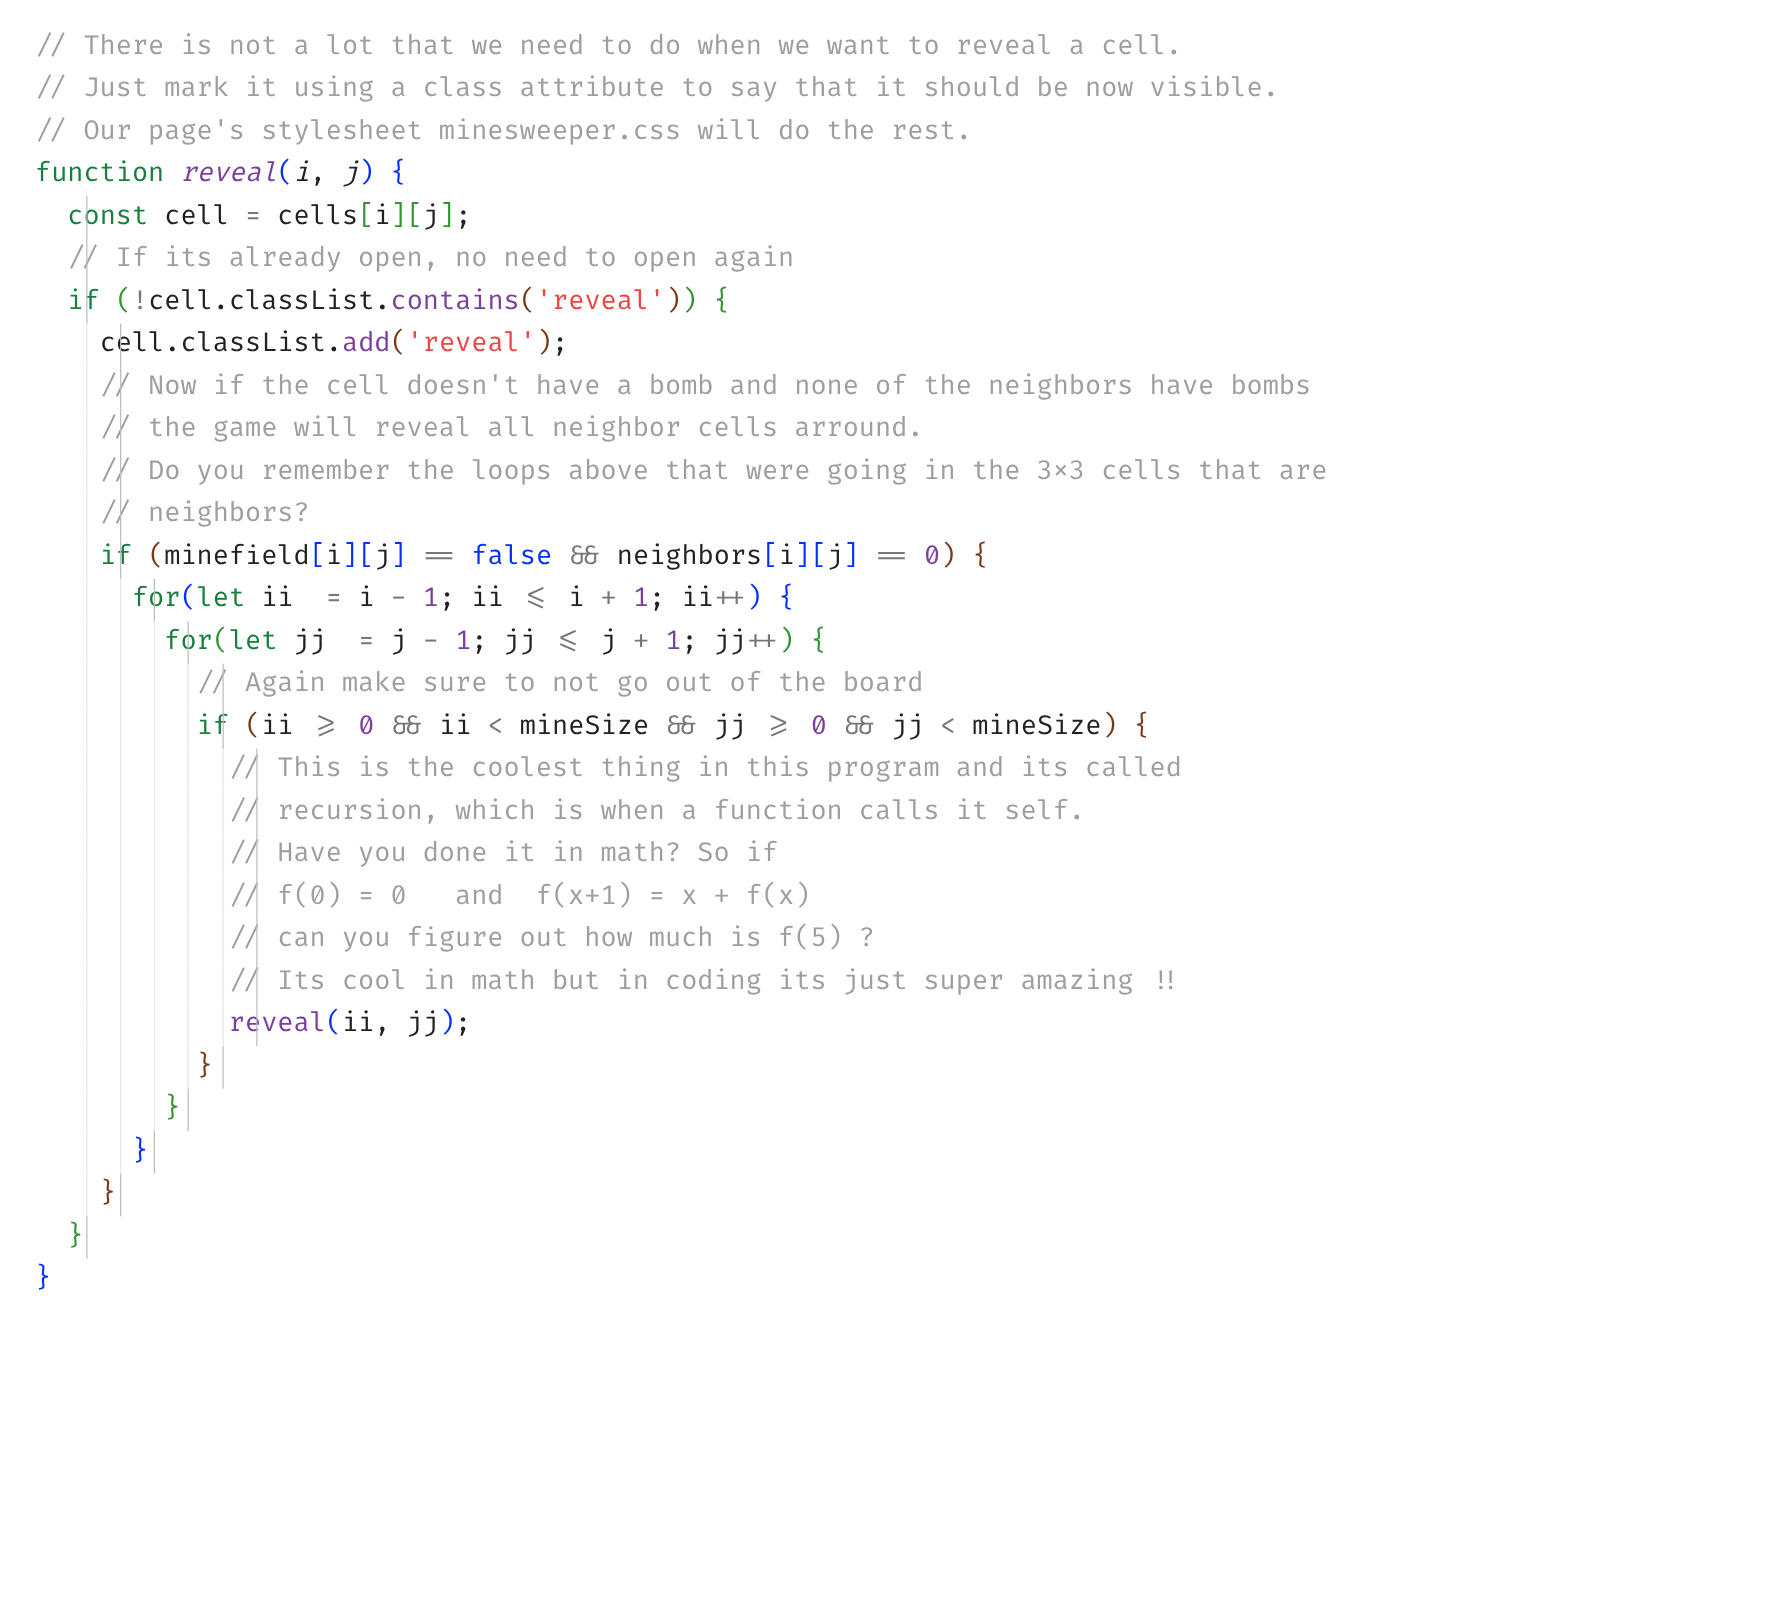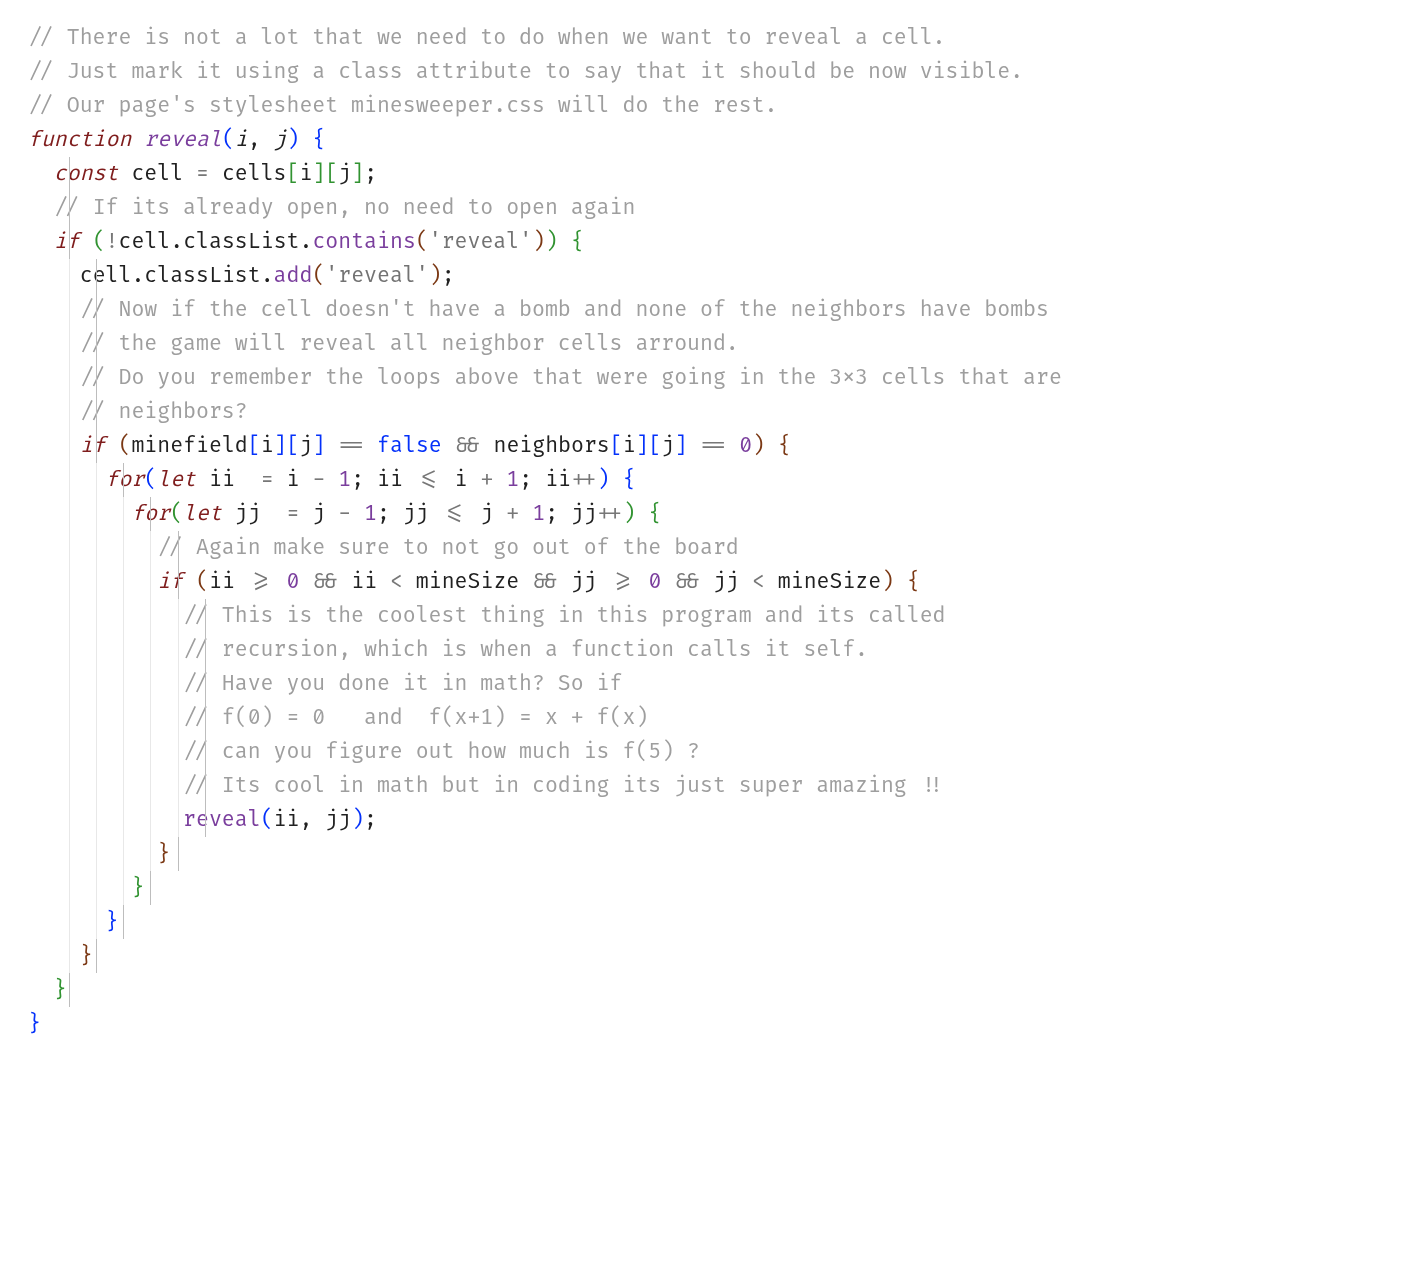"function" .tok-k { color: #7f1d1d -> #15803d; font-style: italic -> none }
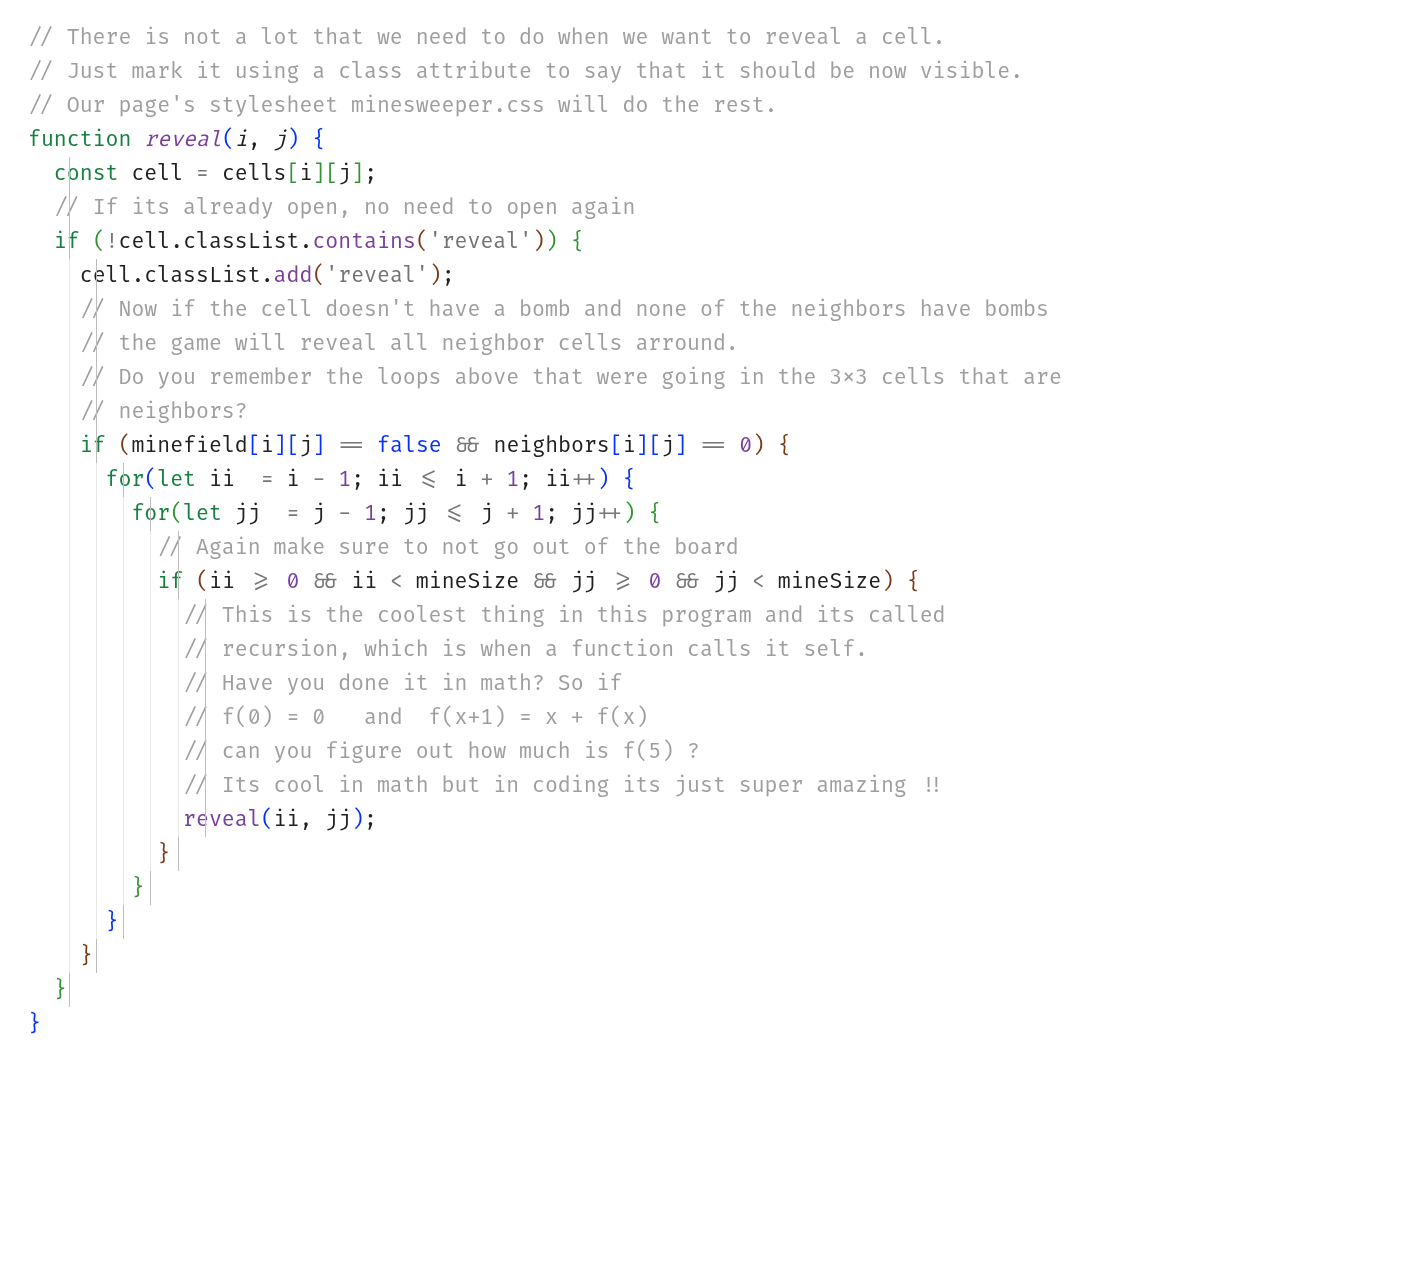"'reveal'" .tok-s { color: #737373 -> #ef4444 }
